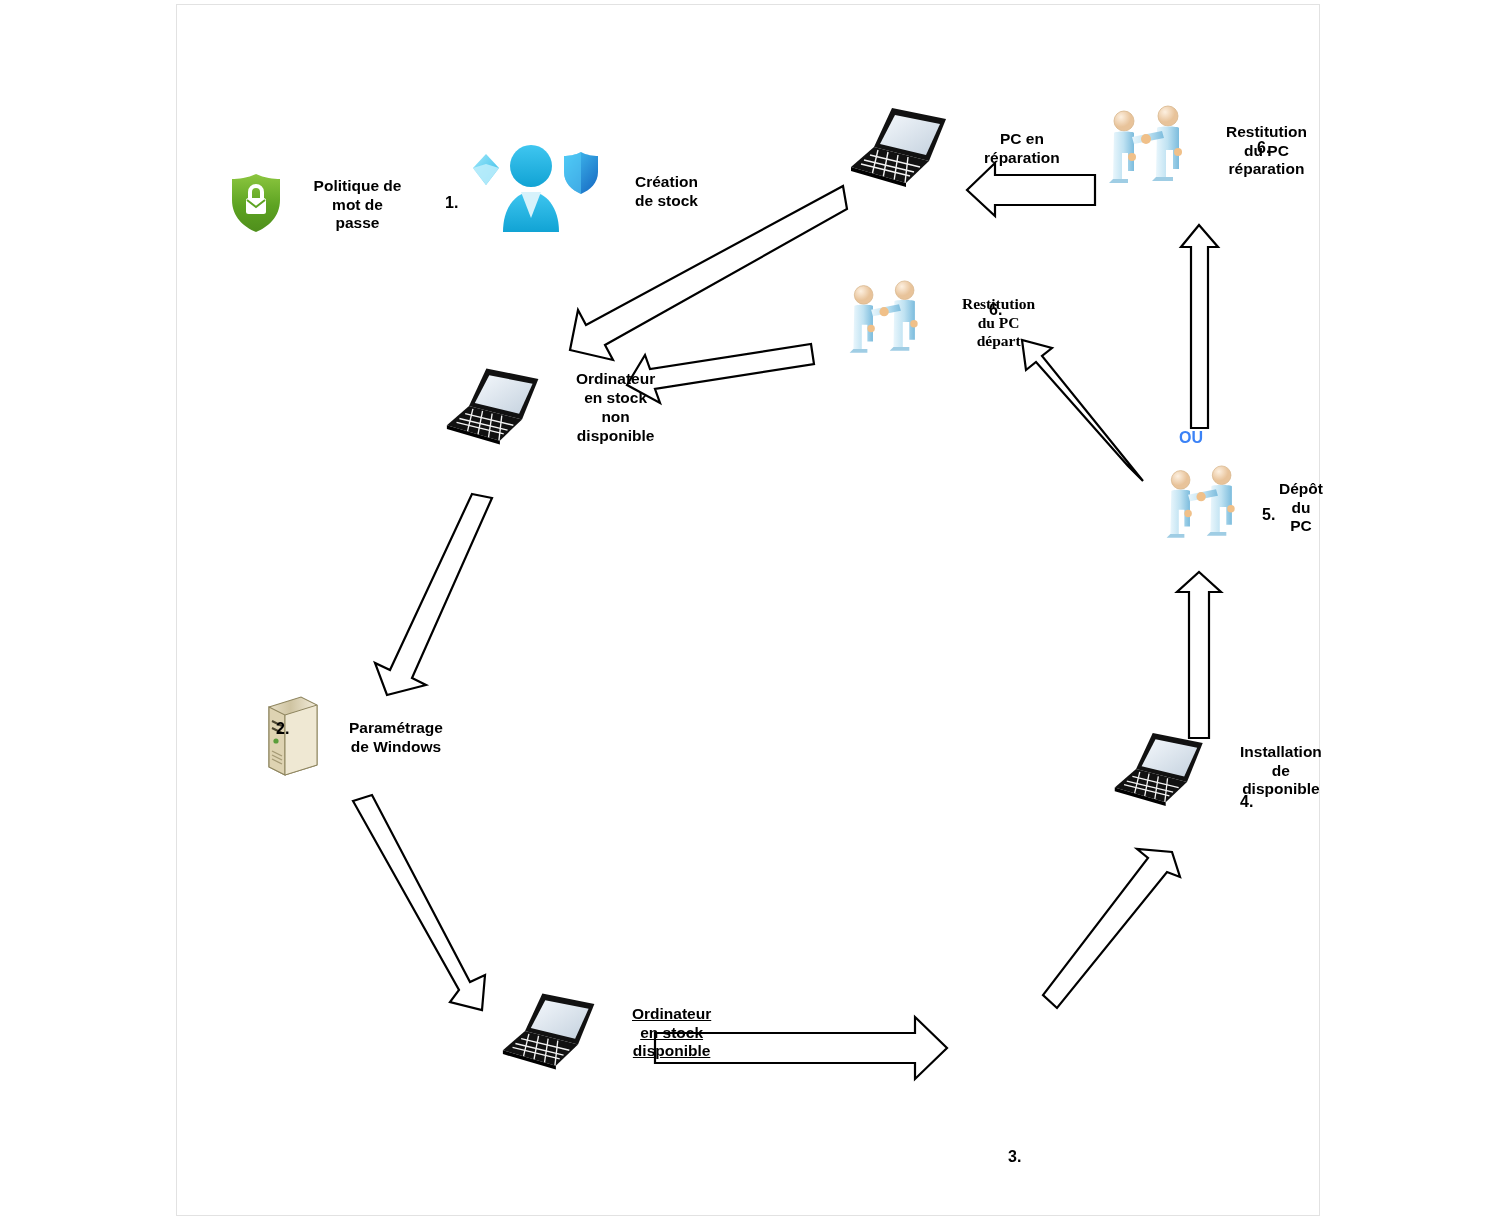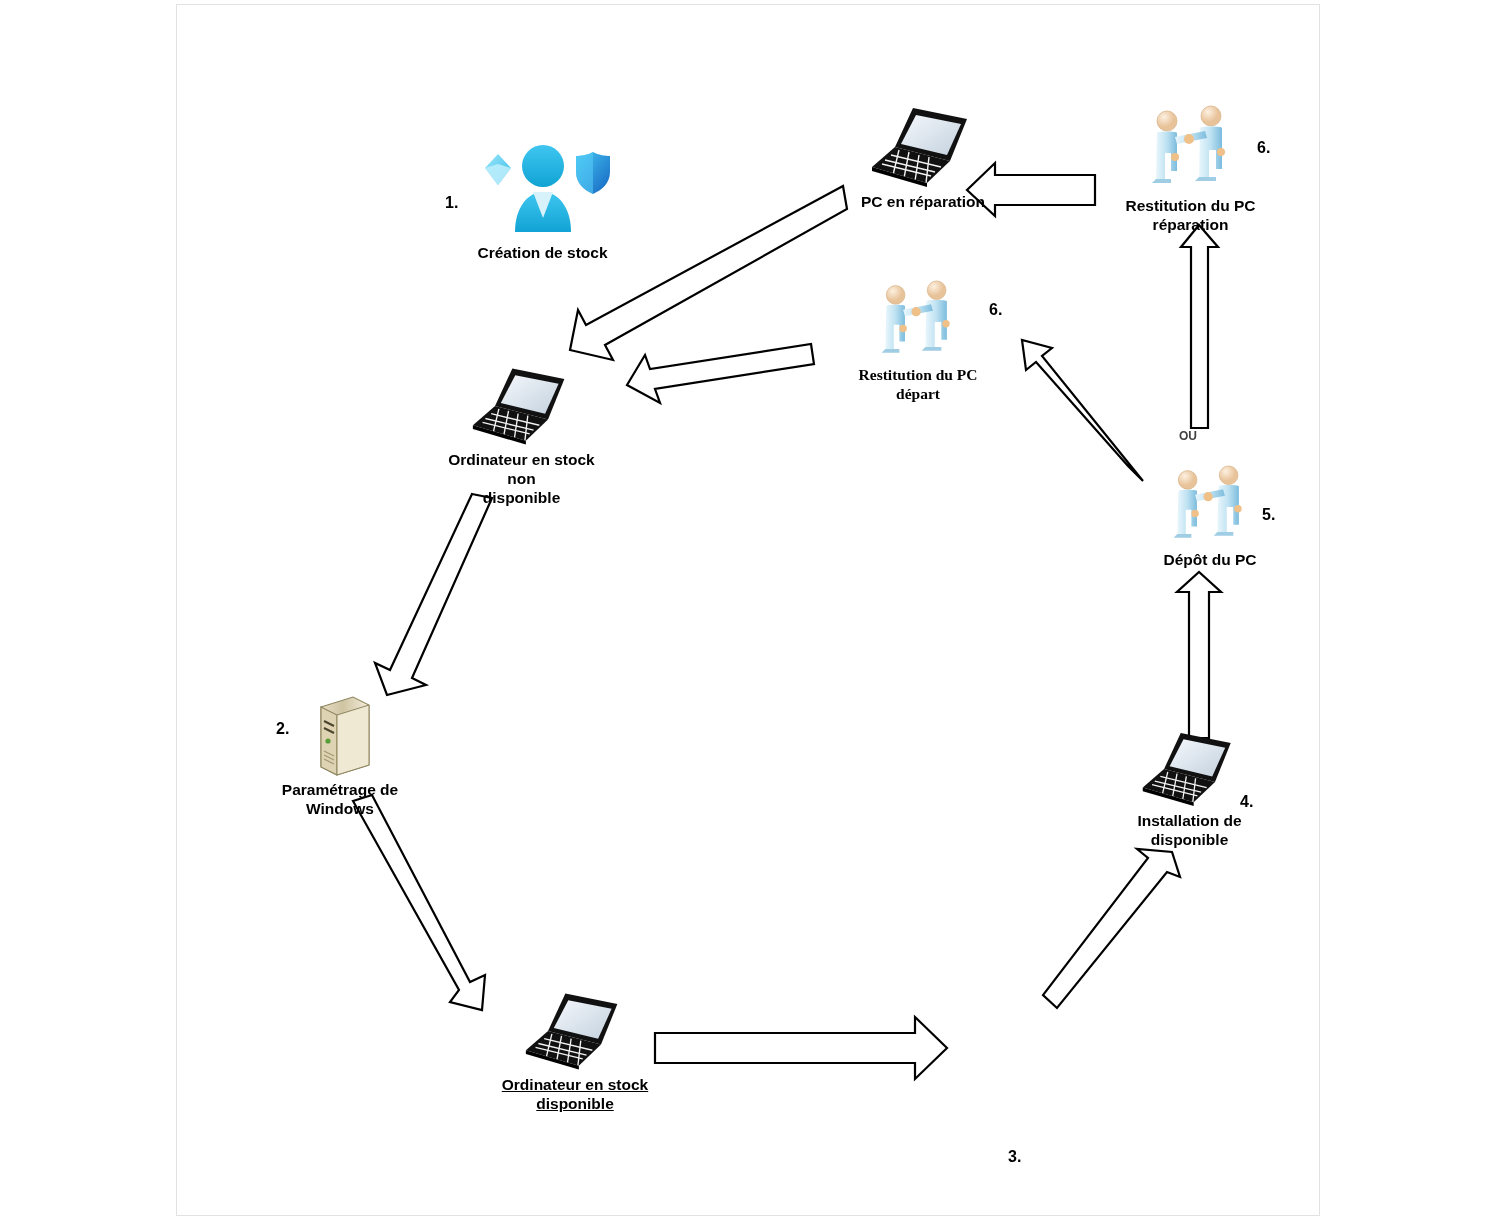"PC en réparation" .node { flex-direction: column -> row; gap: none -> 28px }
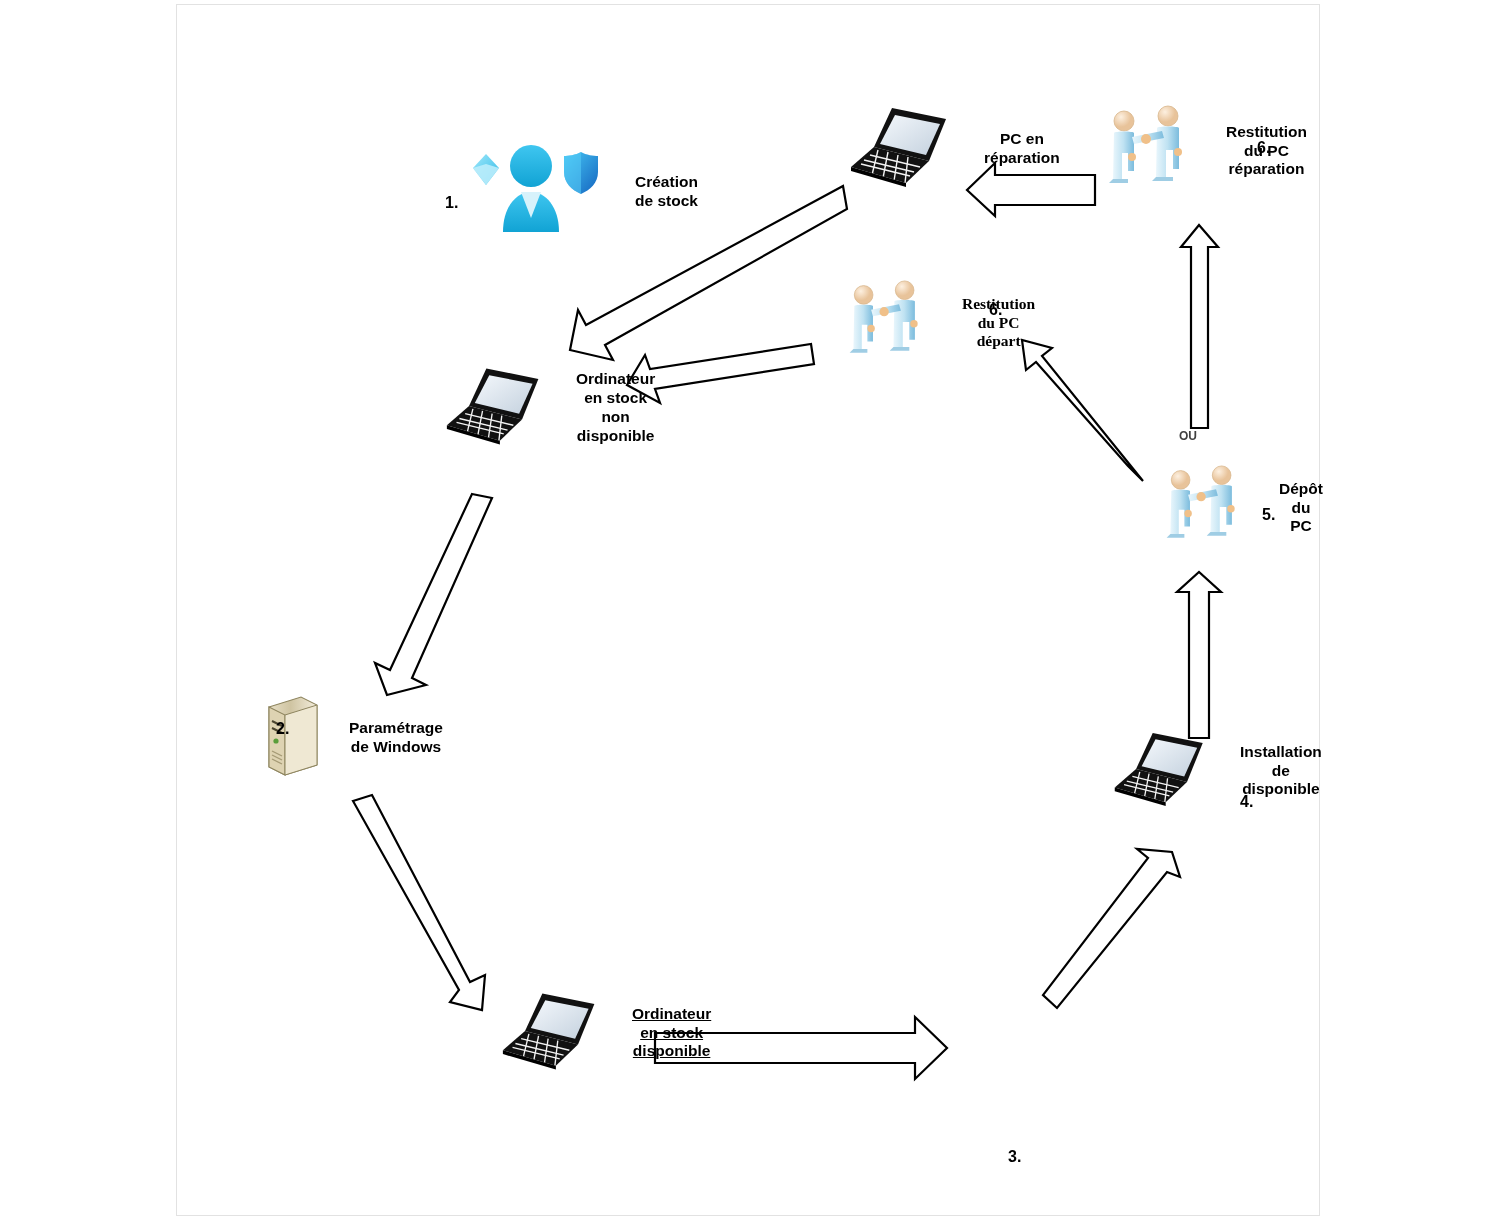"Politique de mot de passe" div.node { html: none -> <div> <div> <svg> <defs> <linearGradient> <stop></stop> <stop></stop> <stop></stop> </linearGradient> </defs> <path></path> <path></path> <rect></rect> <path></path> </svg> </div> <div>Politique de mot de passe</div> </div> }
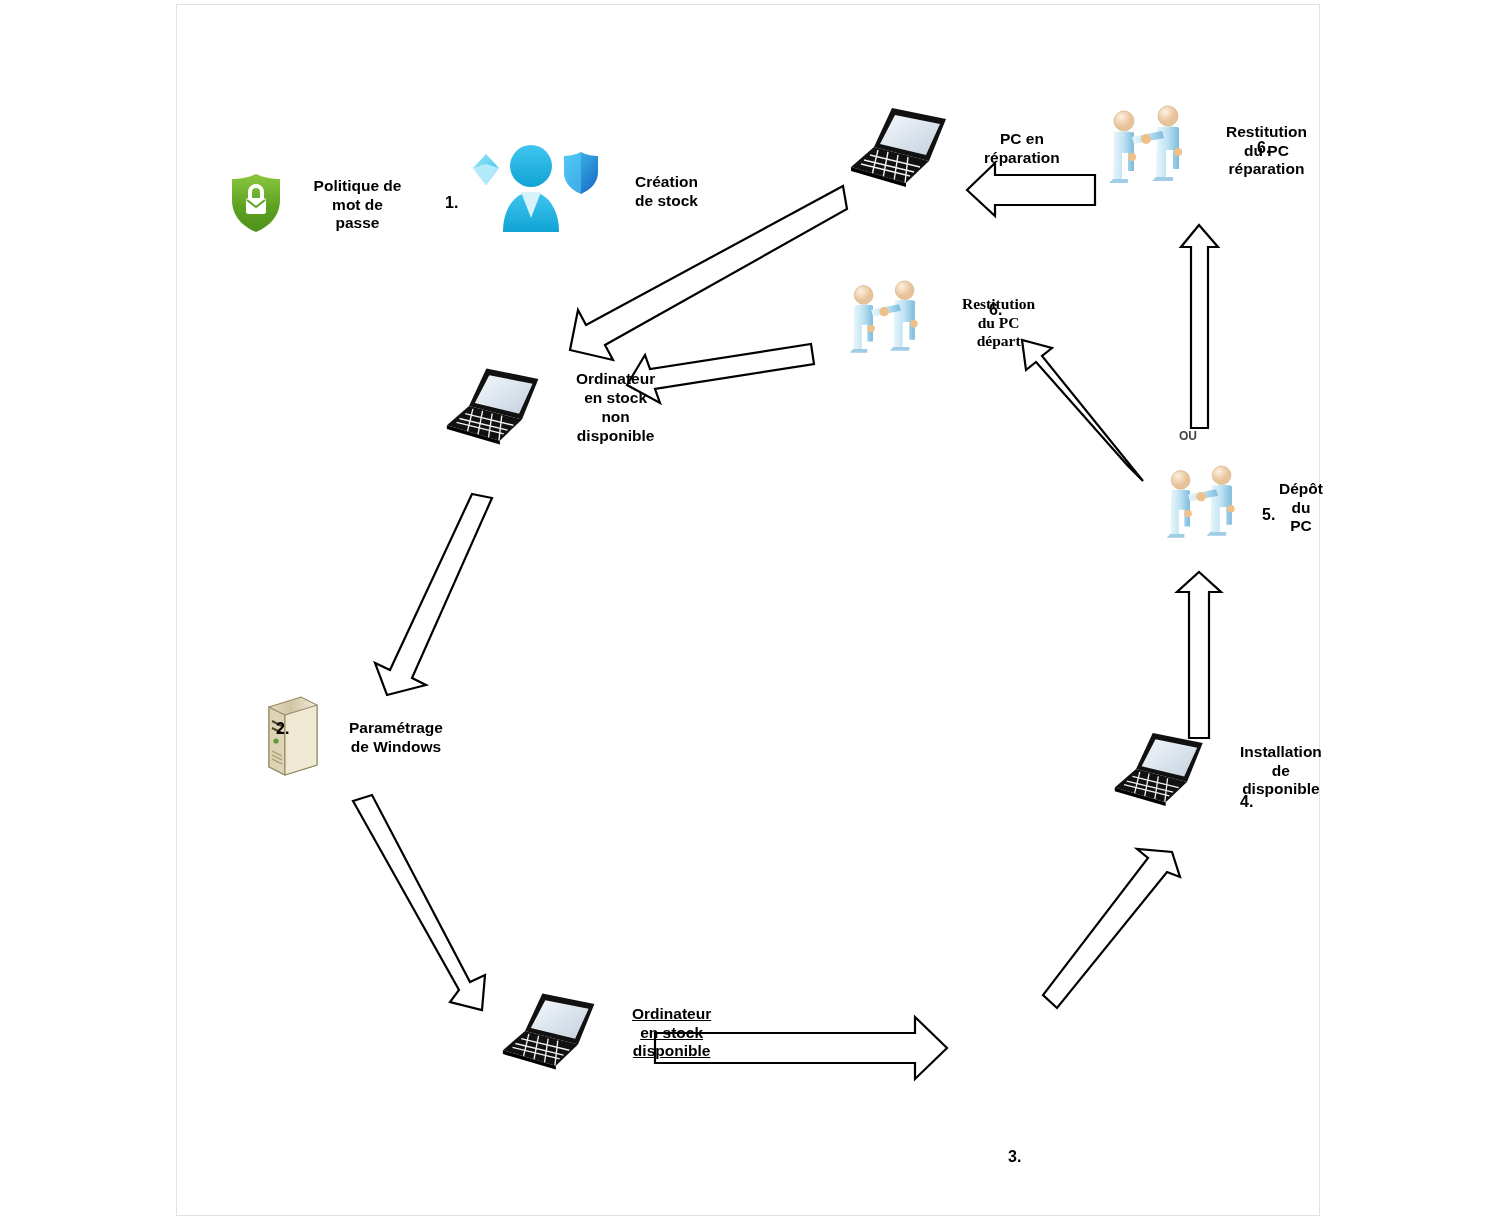"OU" .ou { color: #404040 -> #3b82f6; font-size: 12px -> 16px }
